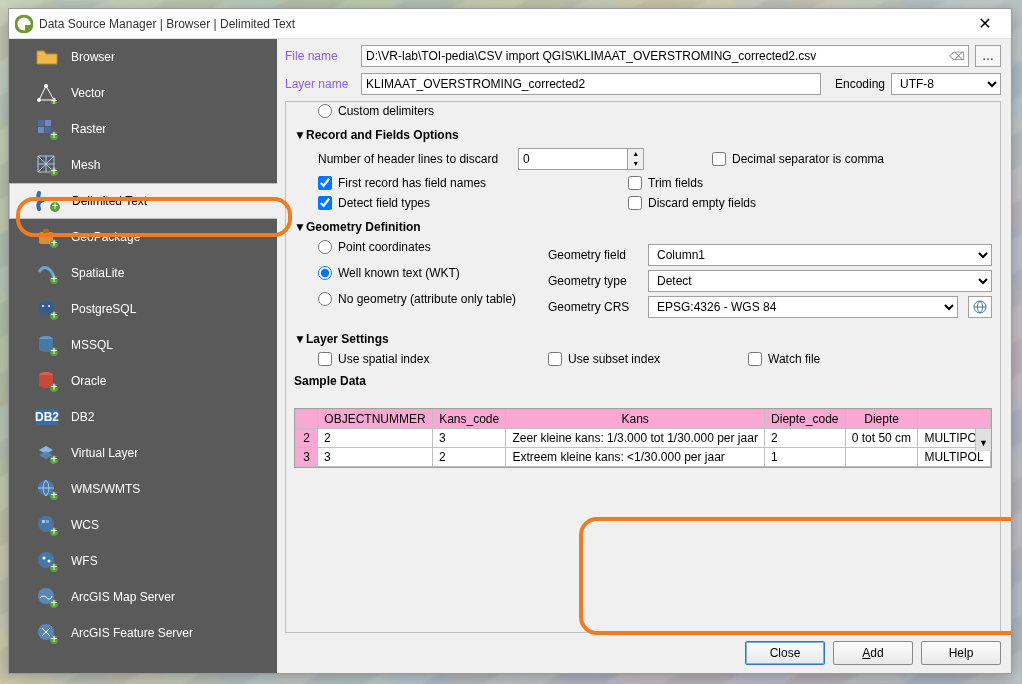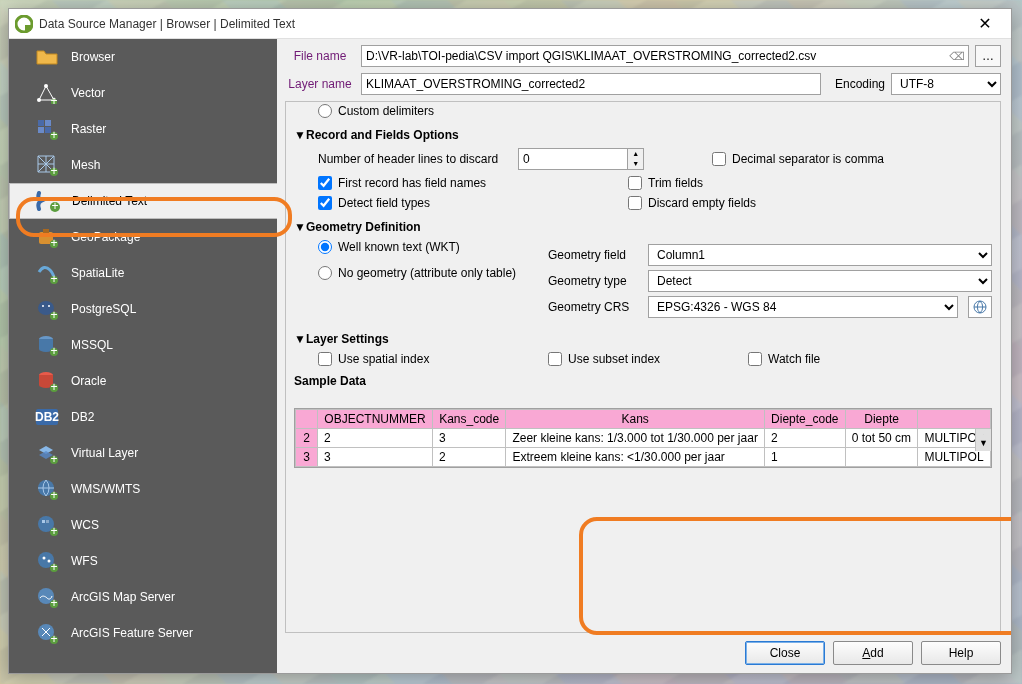"File name" .lbl { color: #701a75 -> #8b5cf6; text-align: center -> left }
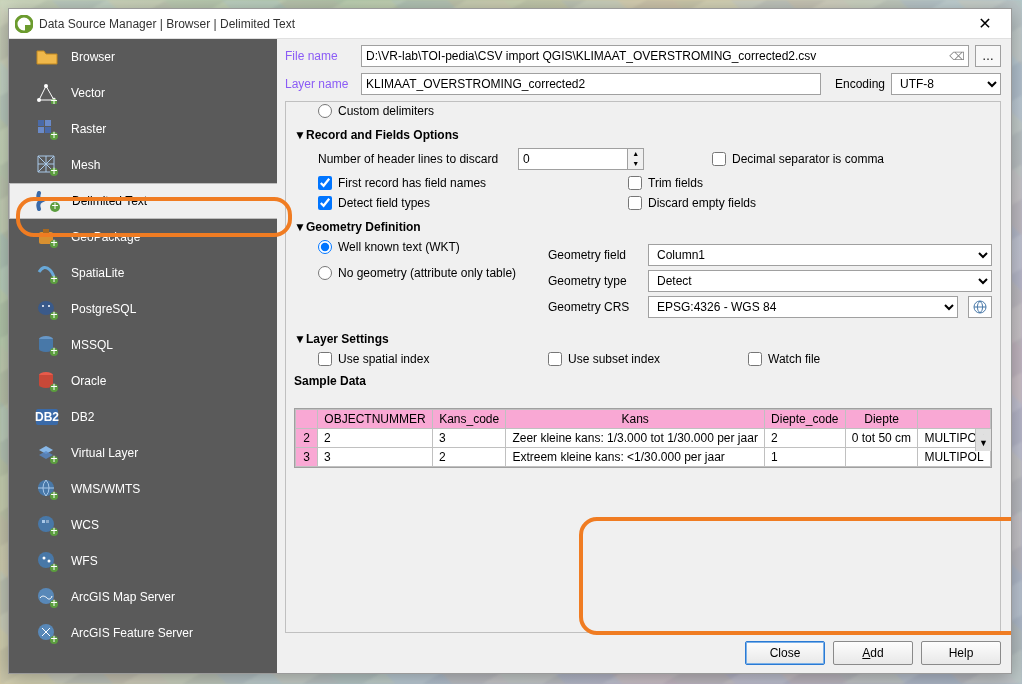"Point coordinates" label.chk { html: none -> <label> <input> <span>Point coordinates</span> </label> }
